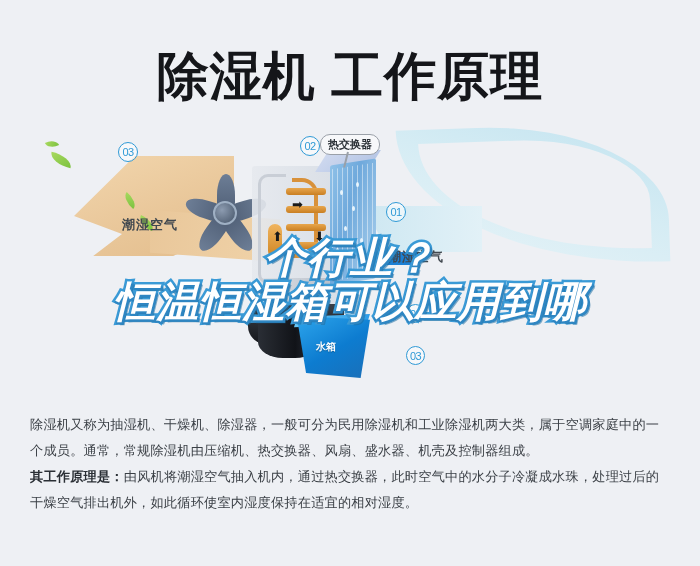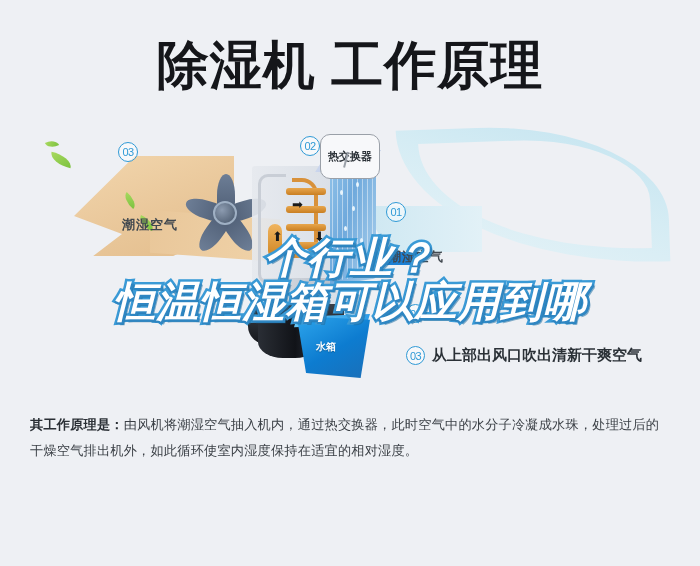"除湿机 工作原理" #title-band { top: 5px -> 16px }
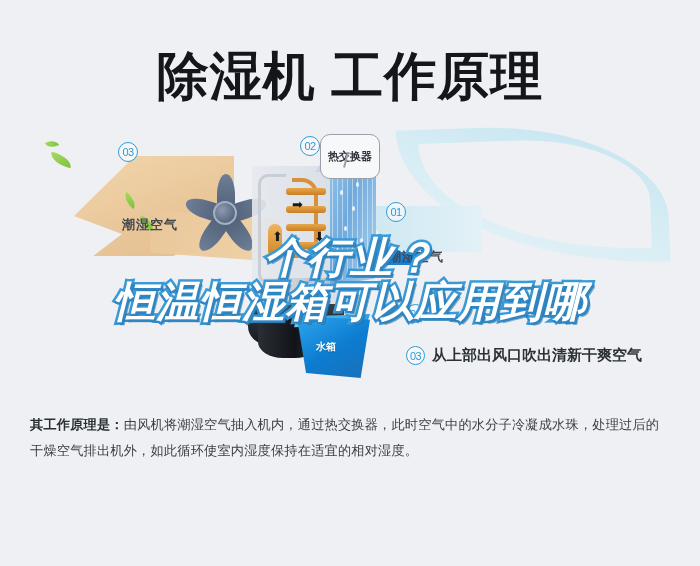"热交换器" .callout { padding: 14px 7px -> 2px 7px }
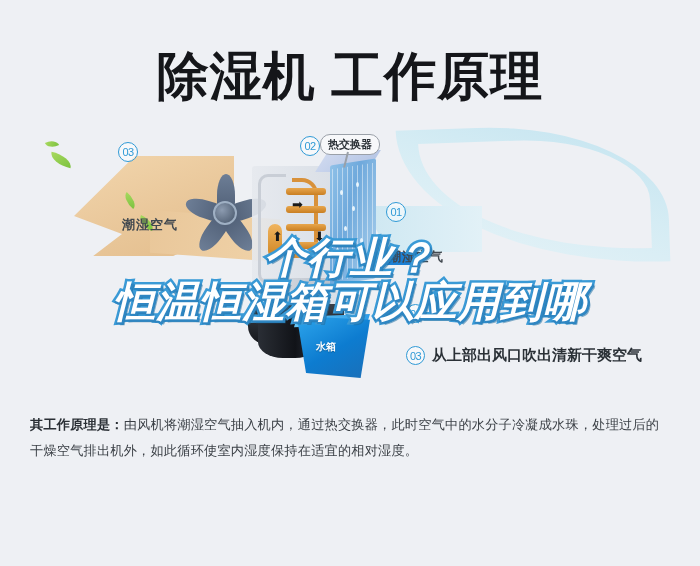"从上部出风口吹出清新干爽空气" span { html: <span>从上部出风口吹出清新干爽空气</span> -> none }
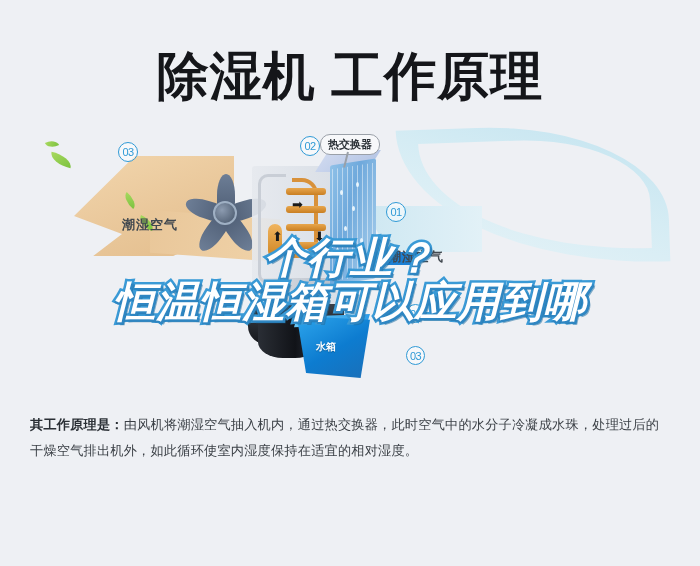"除湿机又称为抽湿机、干燥机、除湿器，一般可分为民用除湿机和工业除湿机两大类，属于" p.para1 { html: none -> <p>除湿机又称为抽湿机、干燥机、除湿器，一般可分为民用除湿机和工业除湿机两大类，属于空调家庭中的一个成员。通常，常规除湿机由压缩机、热交换器、风扇、盛水器、机壳及控制器组成。</p> }
